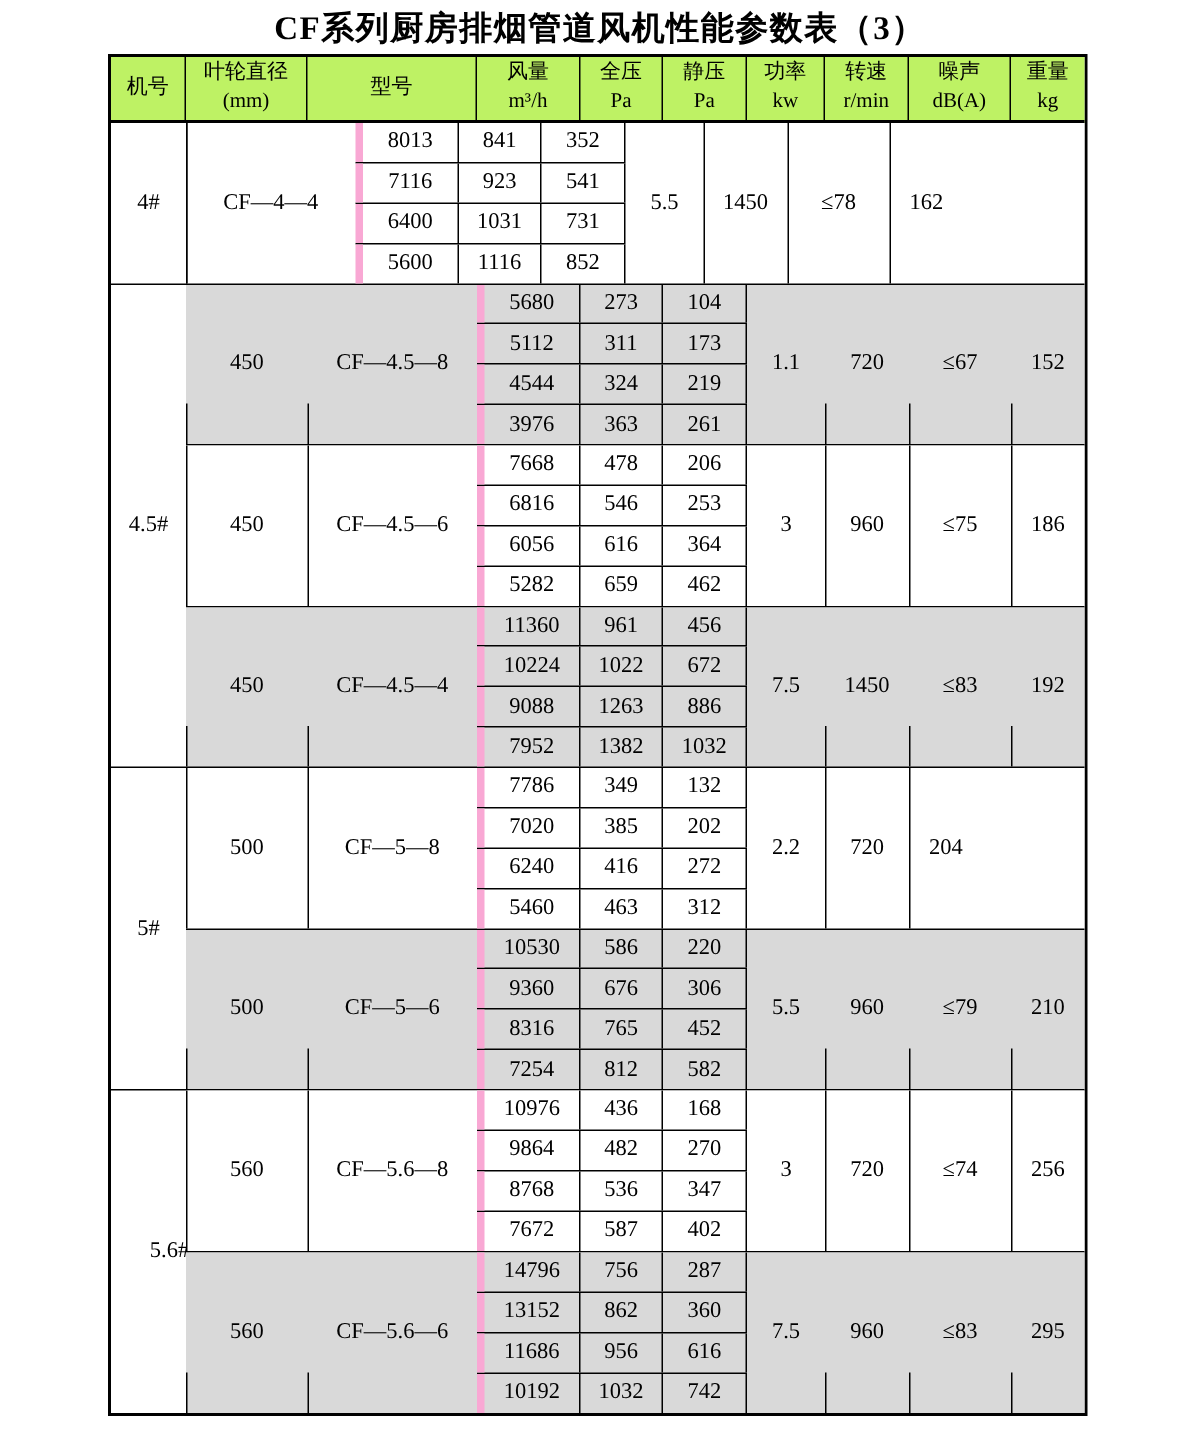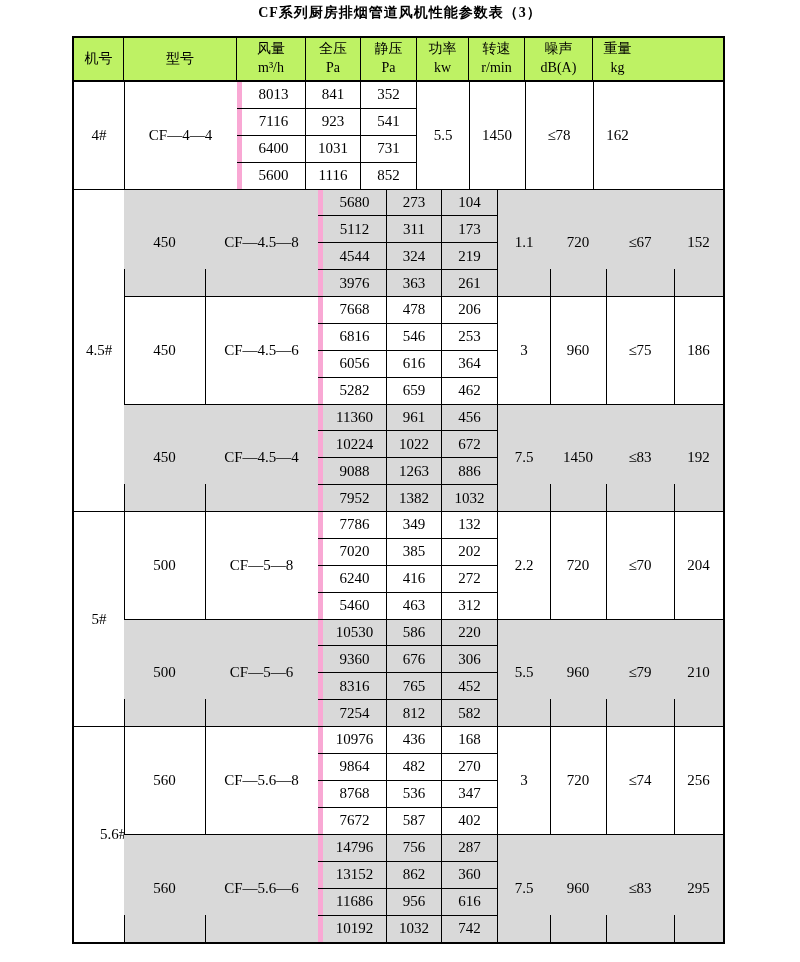"CF系列厨房排烟管道风机性能参数表（3）" .title { font-size: 14px -> 22px }
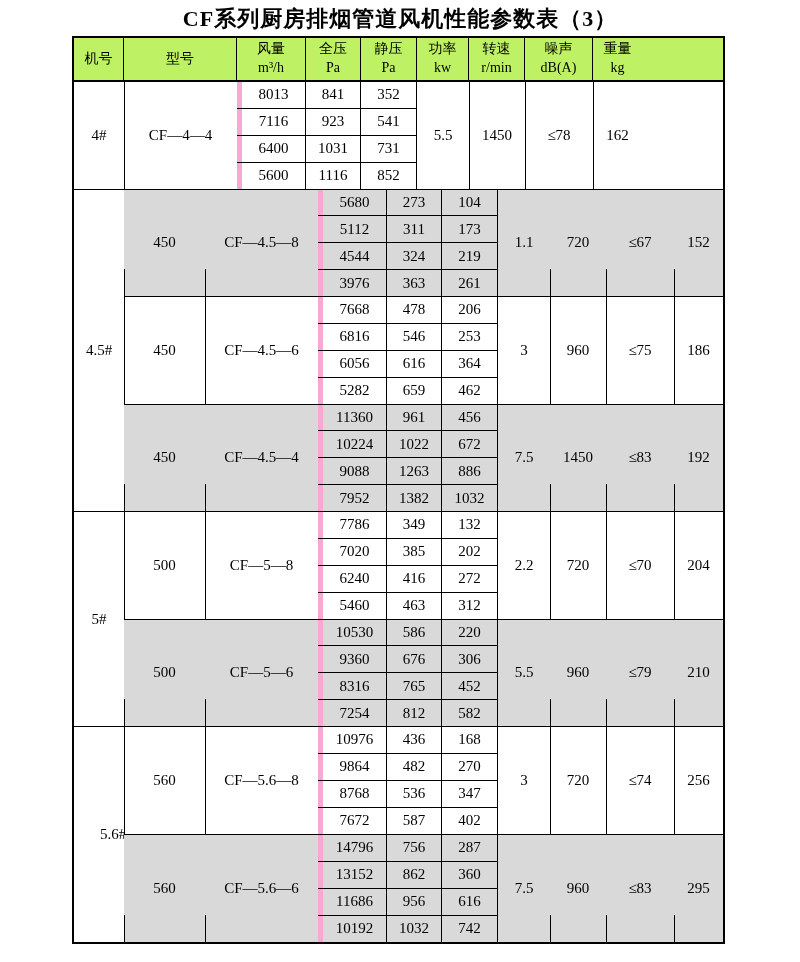"叶轮直径" div.hcell { html: none -> <div> <span>叶轮直径</span> <span>(mm)</span> </div> }
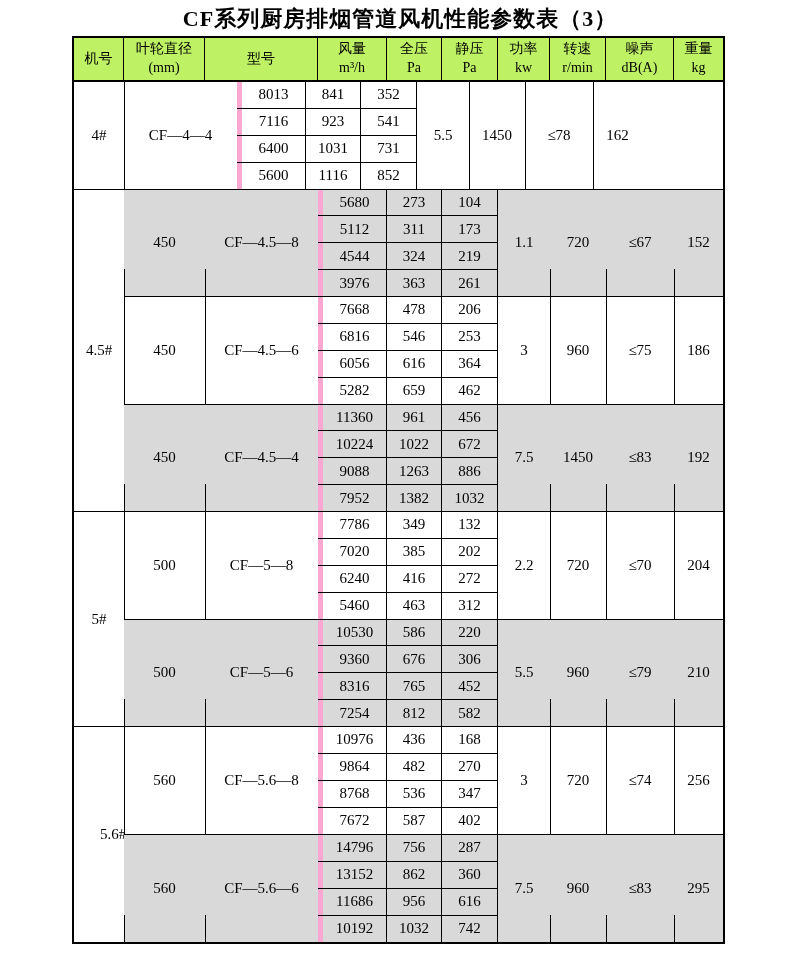"≤70" div.cell { html: <div>≤70</div> -> none }
